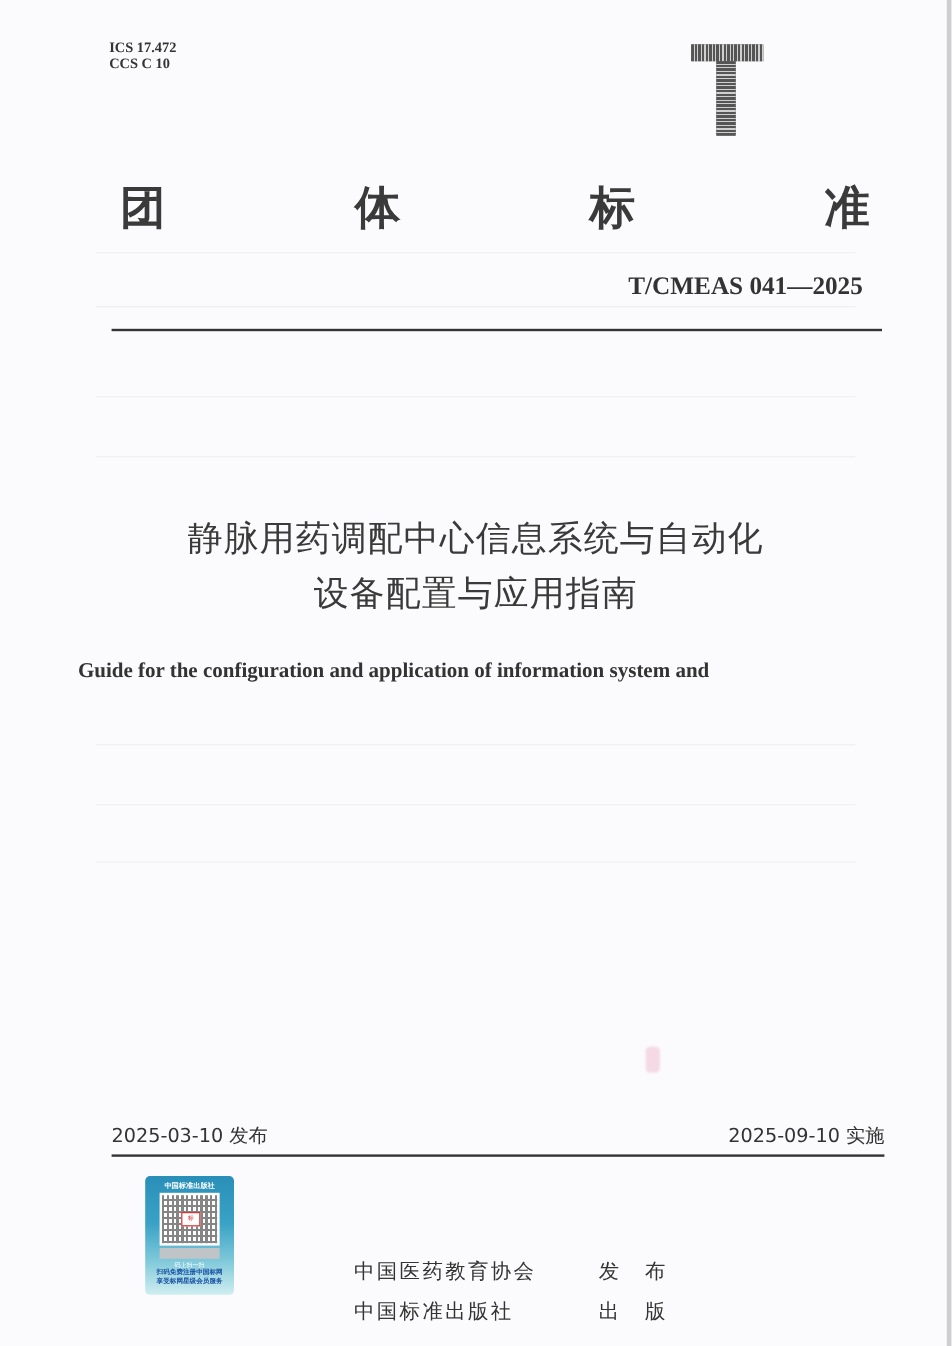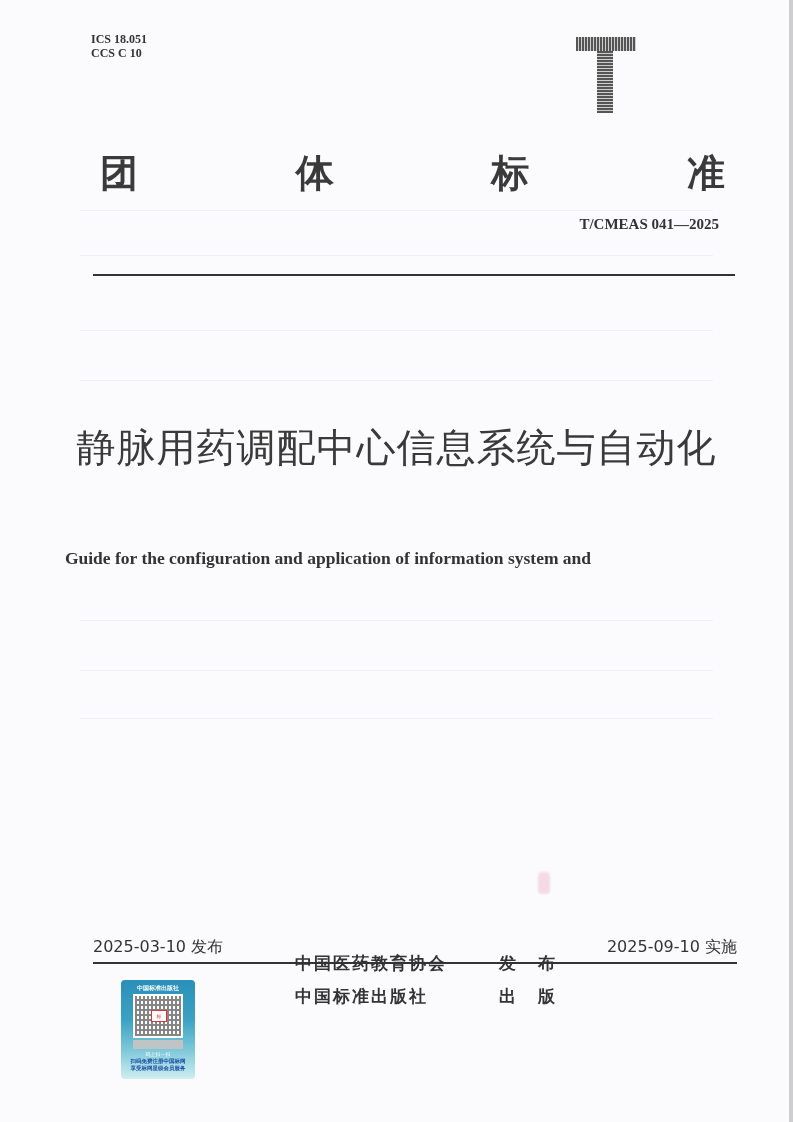"ICS 18.051" span { text: 18.051 -> 17.472 }
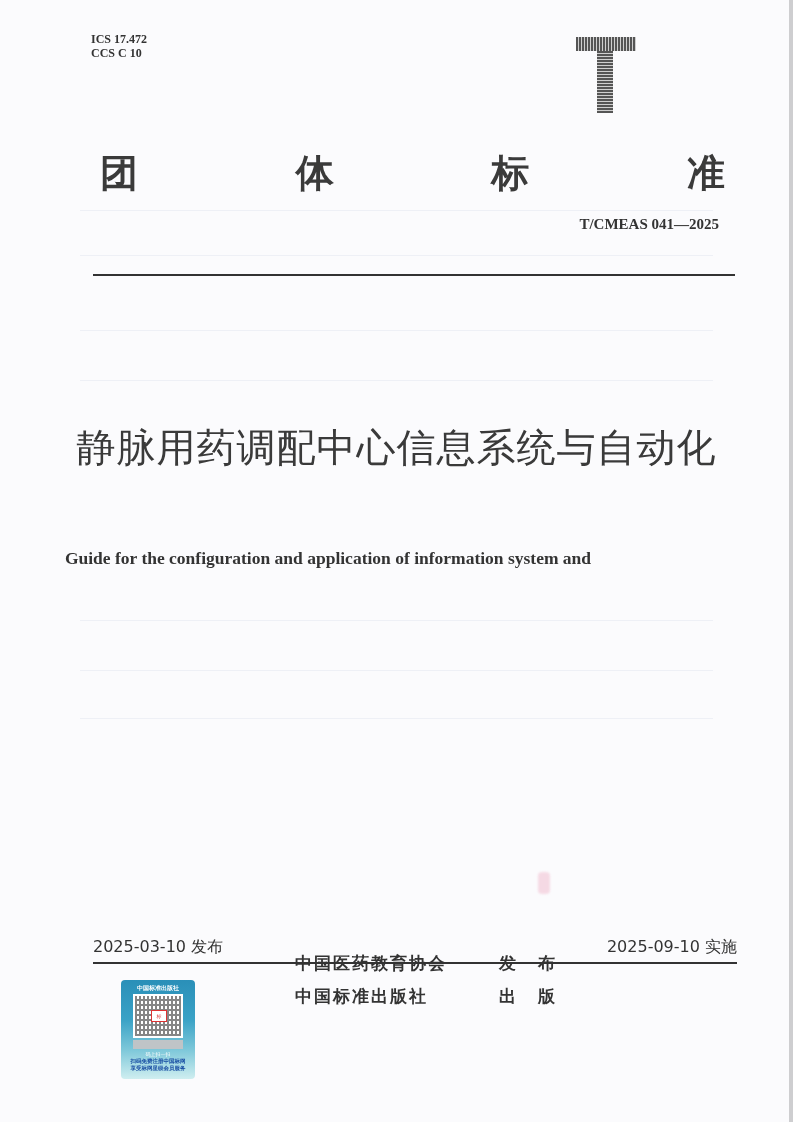"T/CMEAS 041—2025" .std-number { font-size: 15px -> 21px; top: 216px -> 226px }
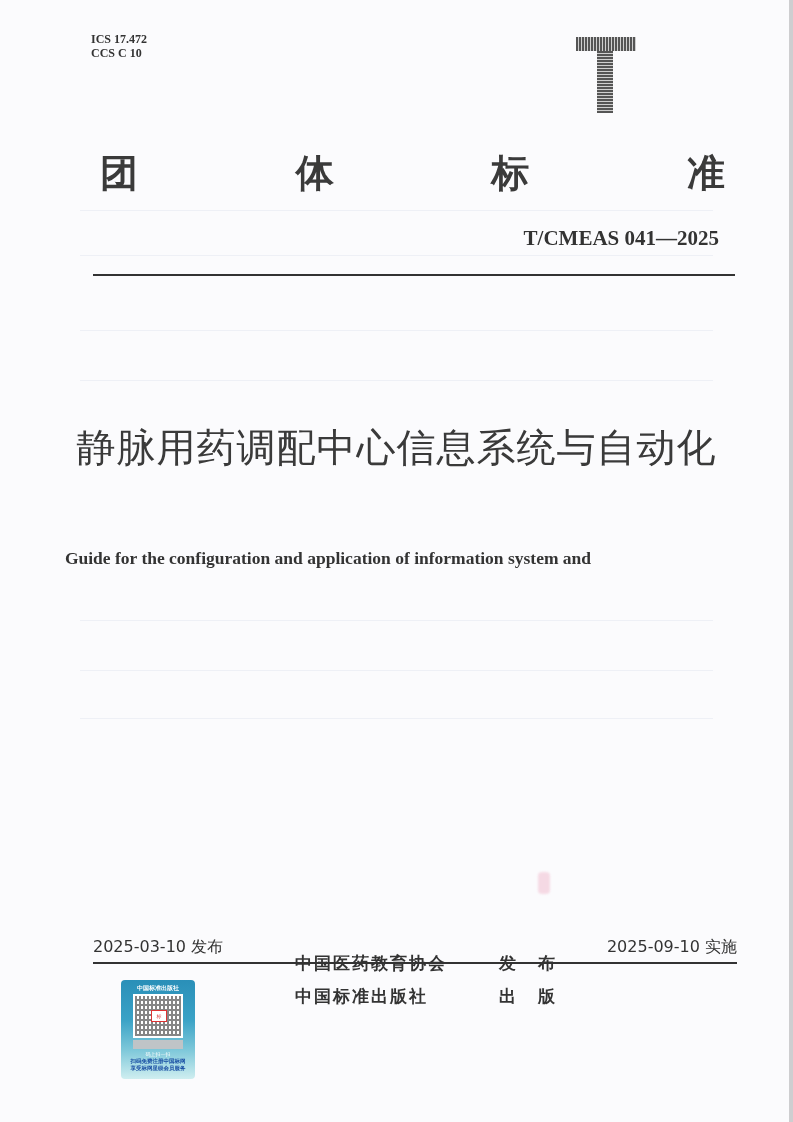"静脉用药调配中心信息系统与自动化" .title-cn { font-size: 39px -> 29px }
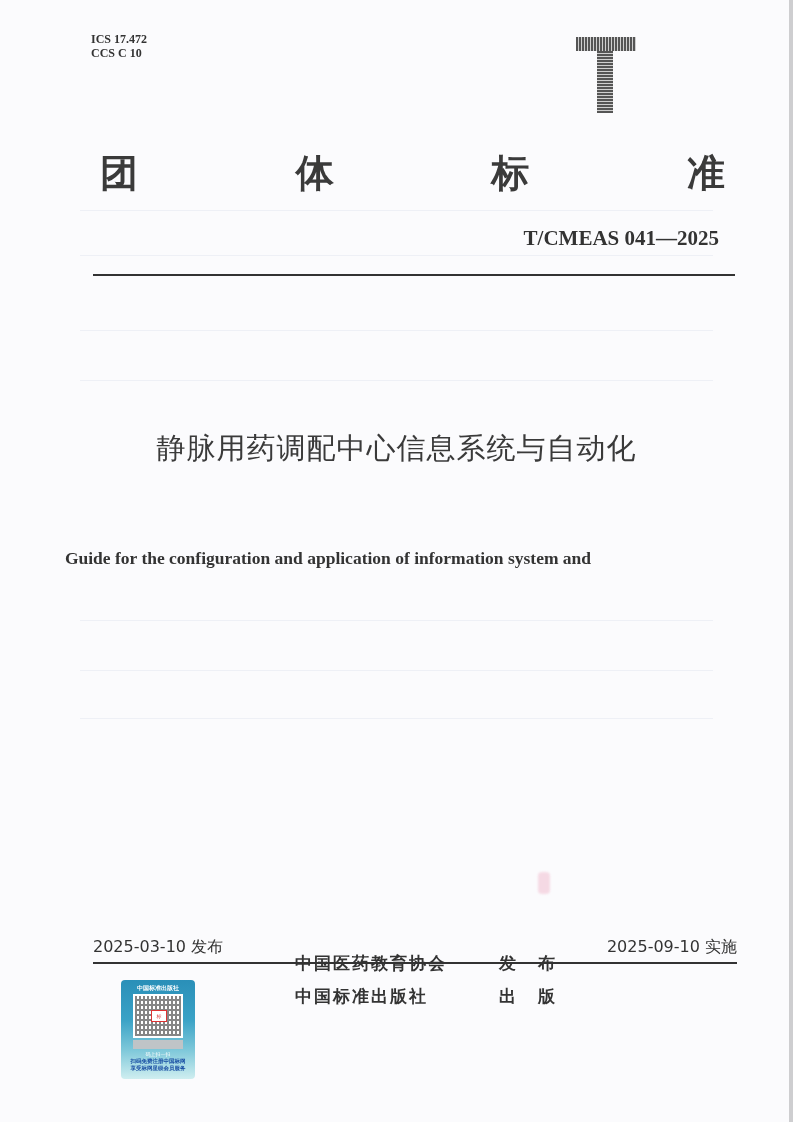"设备配置与应用指南" span { html: none -> <span>设备配置与应用指南</span> }
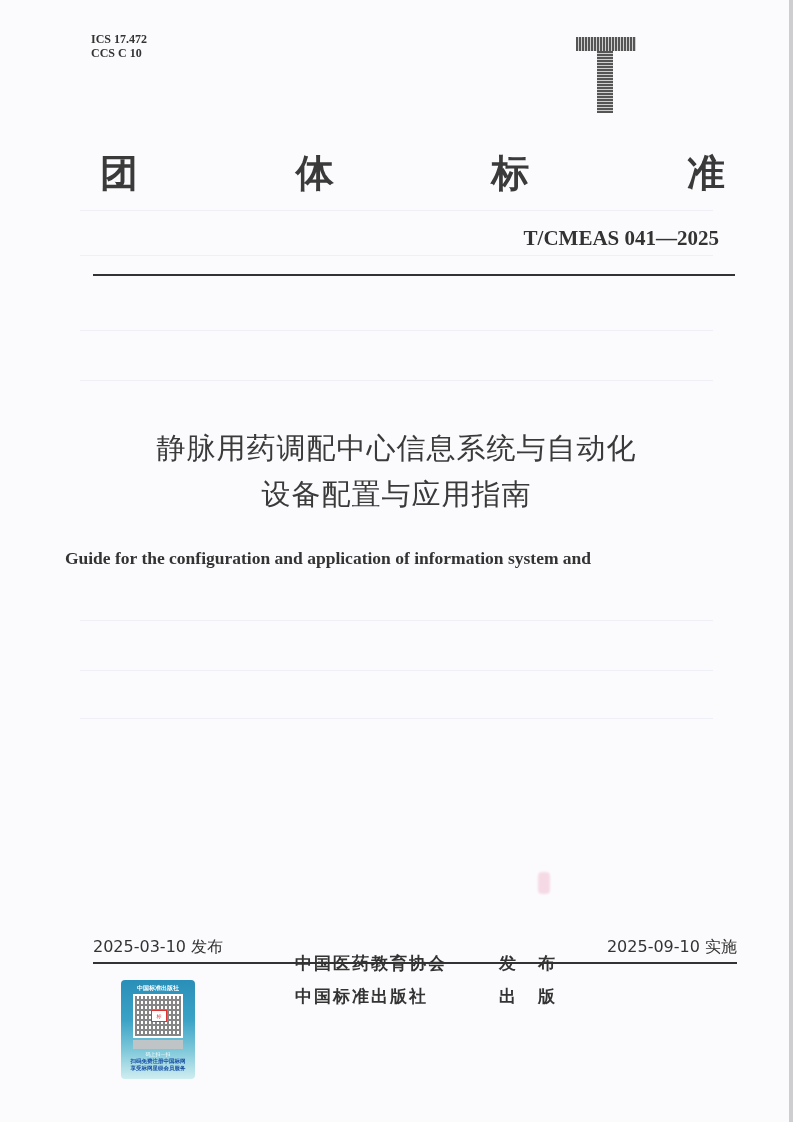"中国医药教育协会" .publishers { font-weight: bold -> normal; top: 947px -> 1043px }
